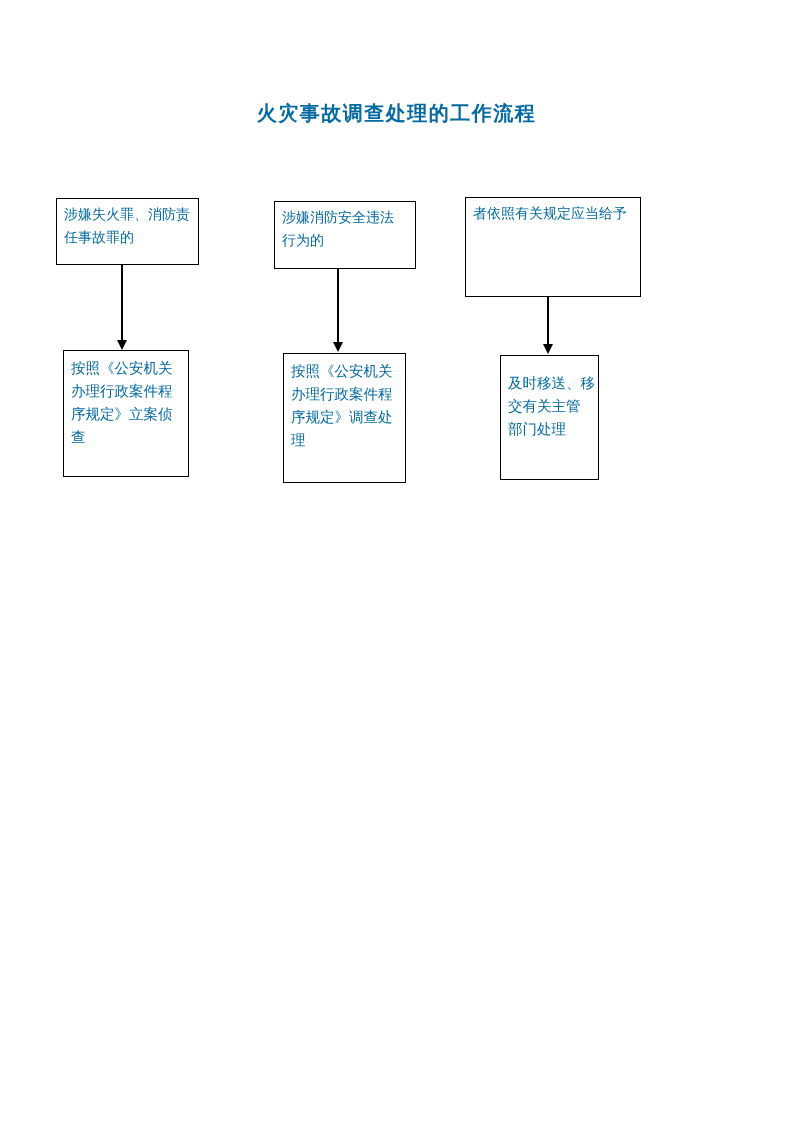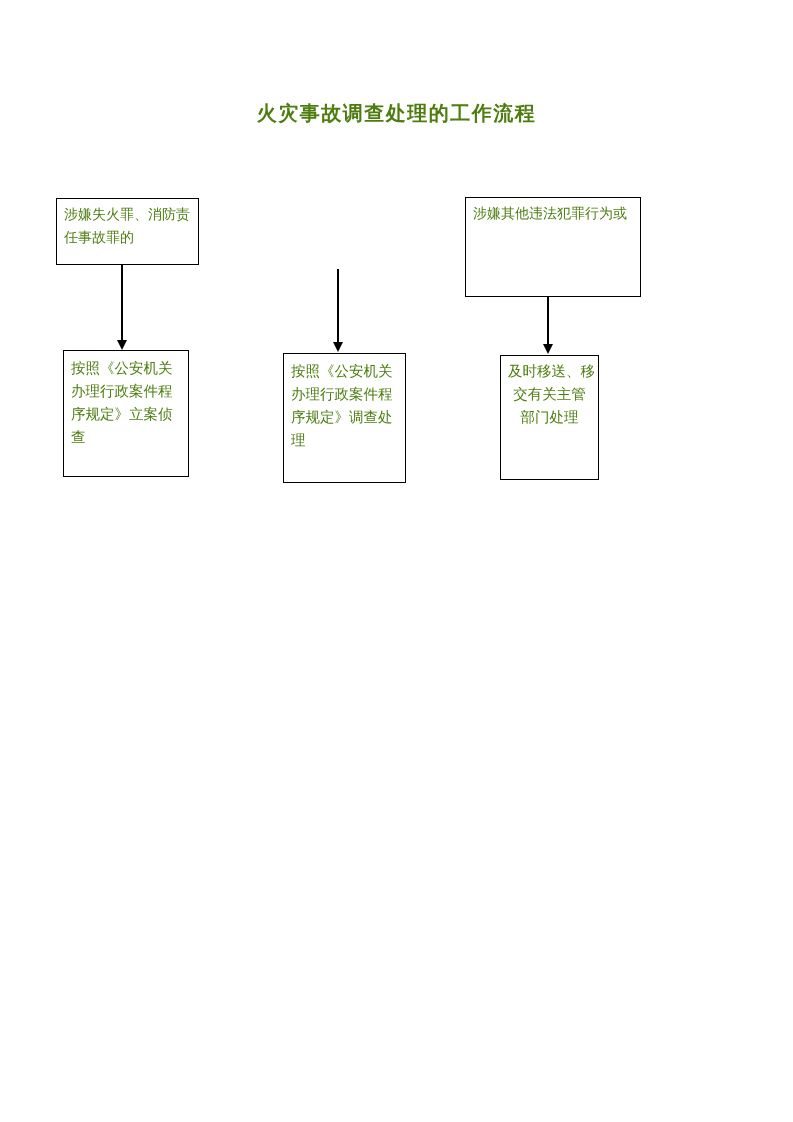"火灾事故调查处理的工作流程" .page { color: #4d7c0f -> #0369a1 }
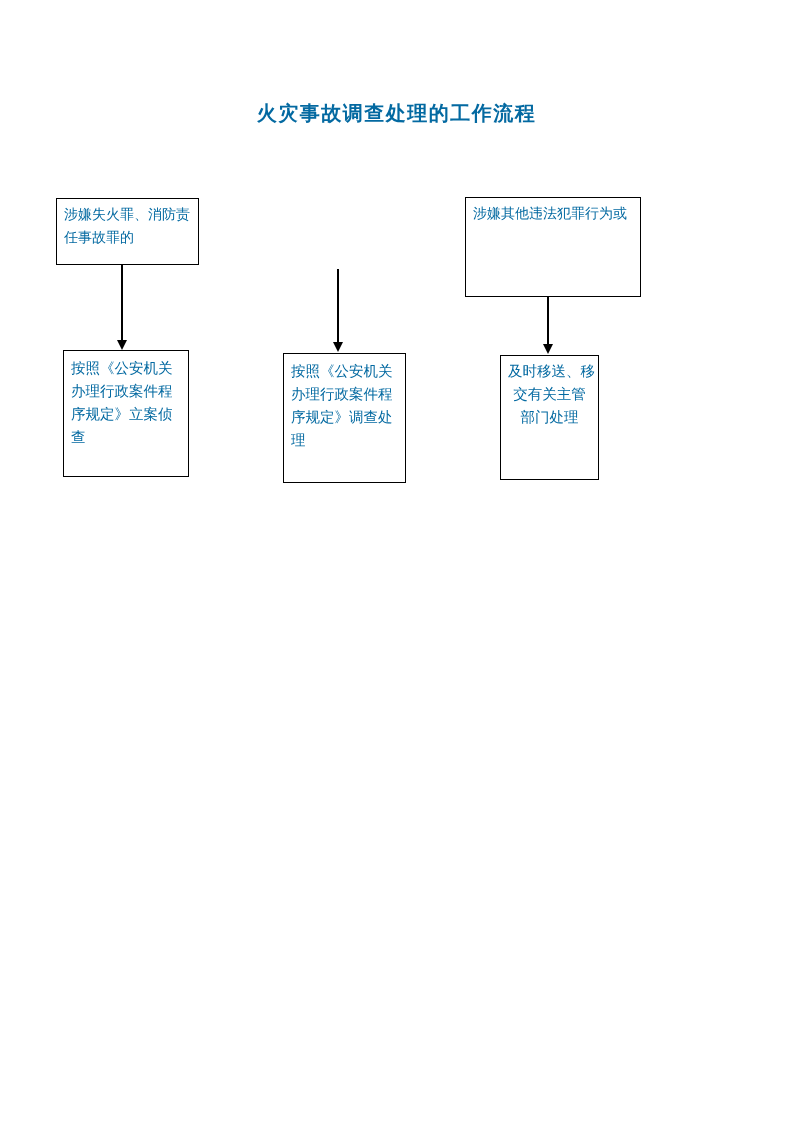"涉嫌消防安全违法" div.flow-box { html: none -> <div> <div>涉嫌消防安全违法</div> <div>行为的</div> </div> }
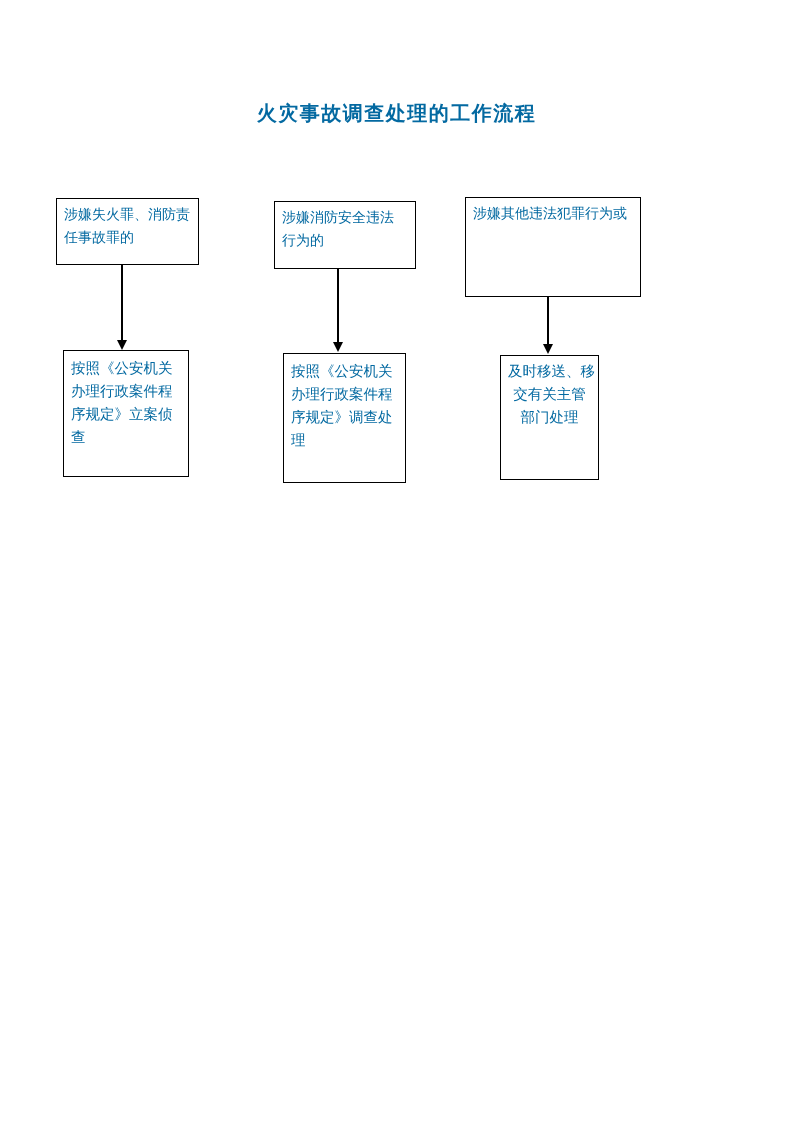"涉嫌其他违法犯罪行为或" div.line { text: 涉嫌其他违法犯罪行为或 -> 者依照有关规定应当给予 }
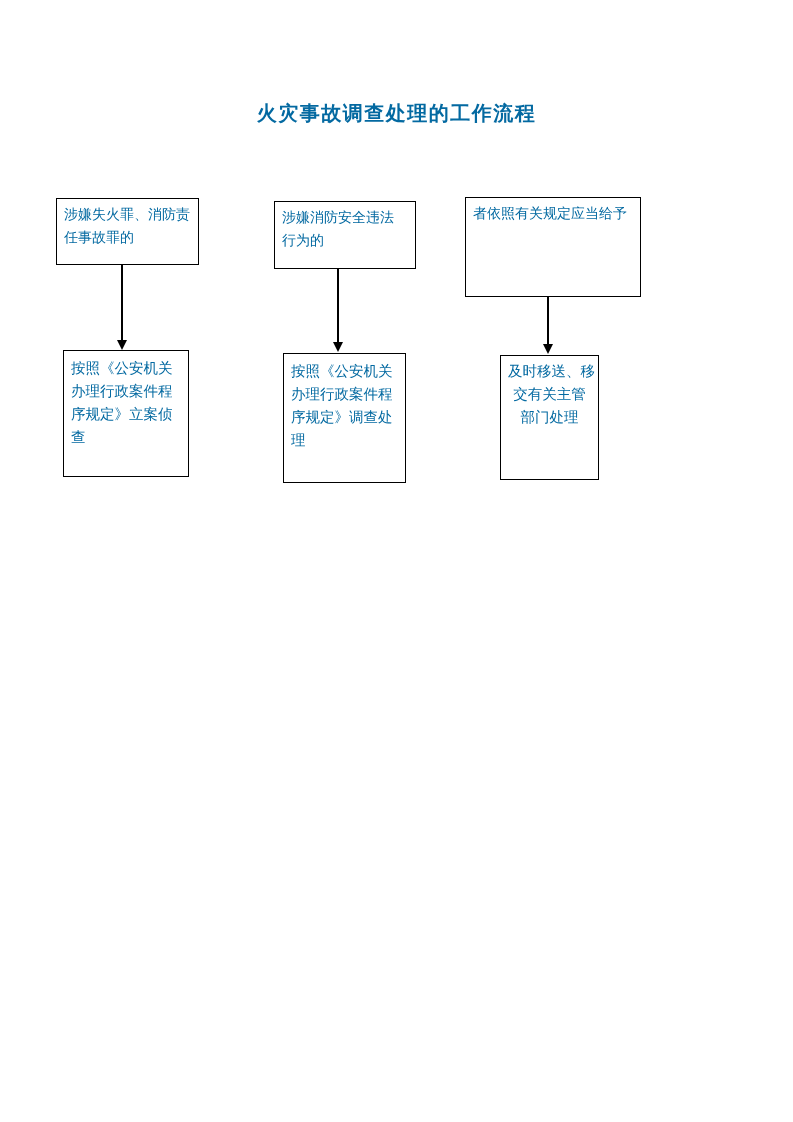"及时移送、移" .box-bot-3 { padding-top: 4px -> 16px; text-align: center -> none }
